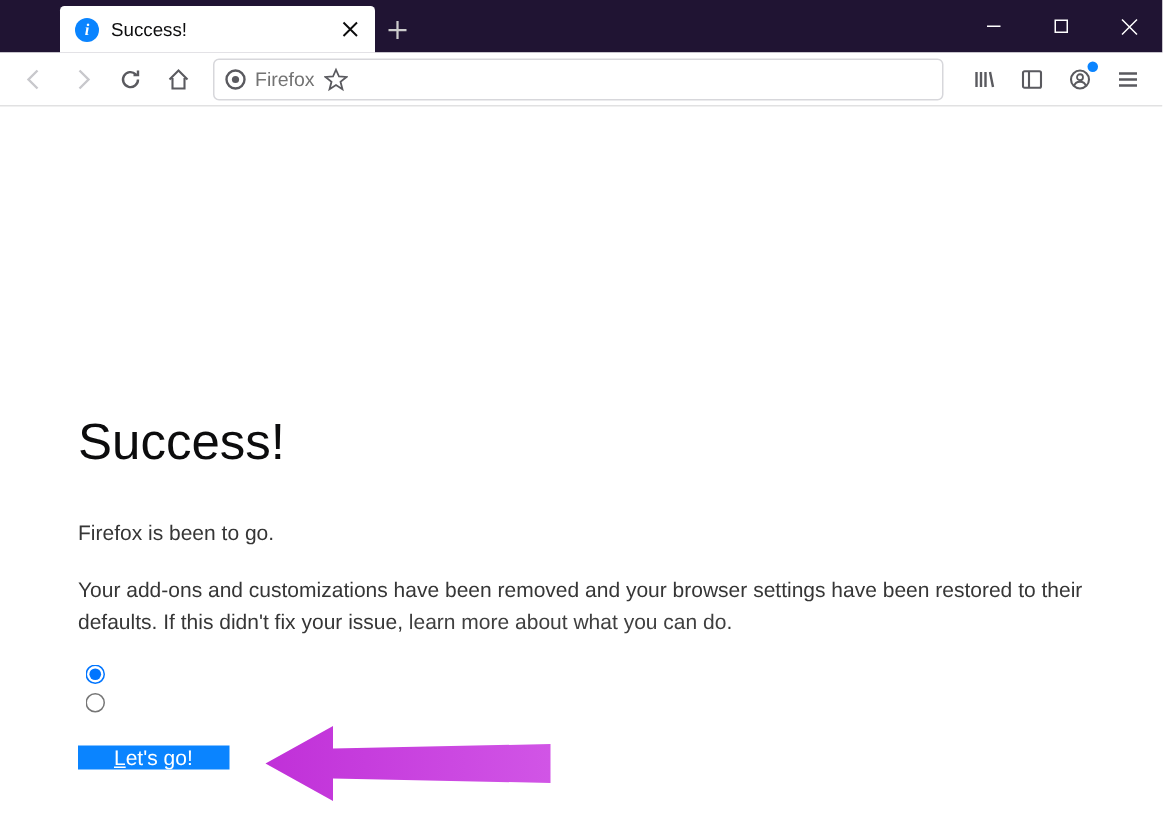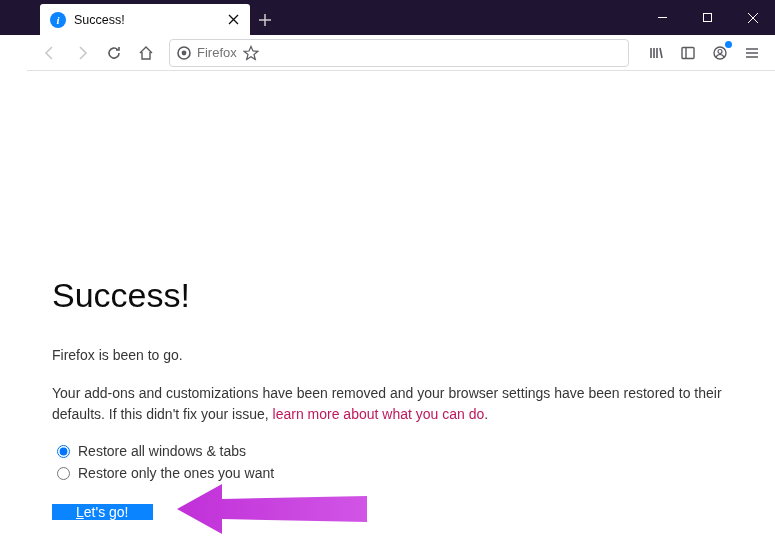"Firefox" .toolbar { margin-left: 27px -> none }
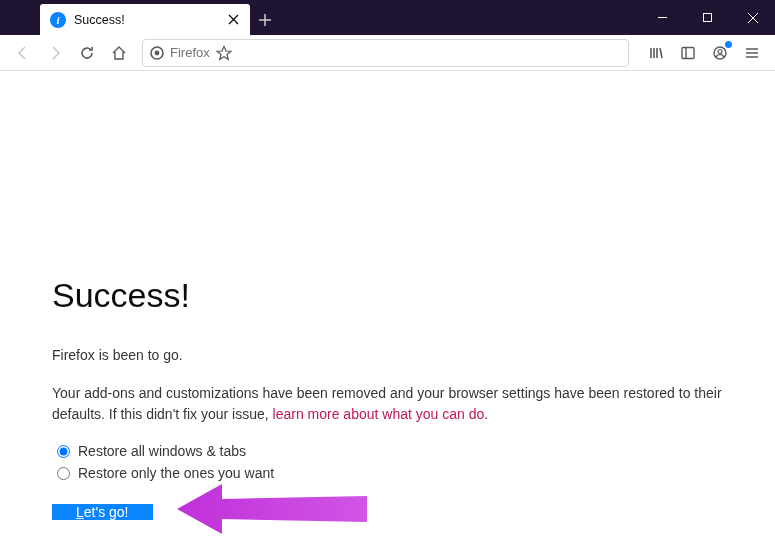"learn more about what you" .body-text a { color: #be185d -> #404040 }
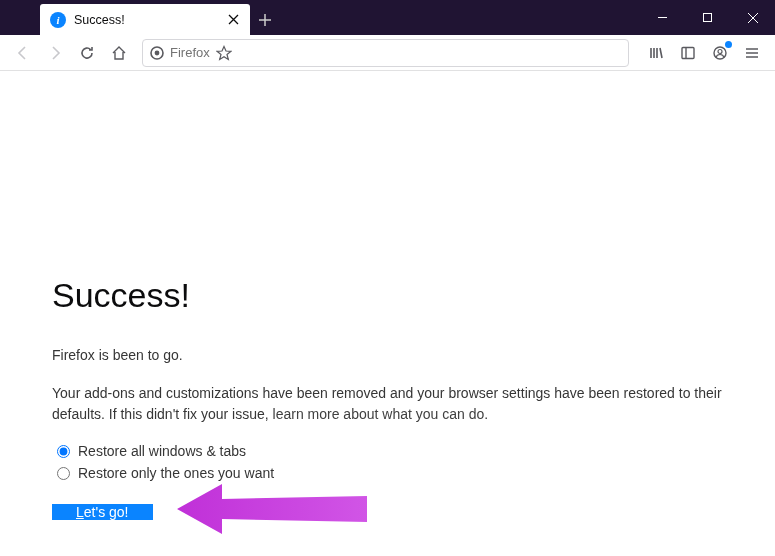"Restore all windows & tabs" label { html: <label>Restore all windows &amp; tabs</label> -> none }
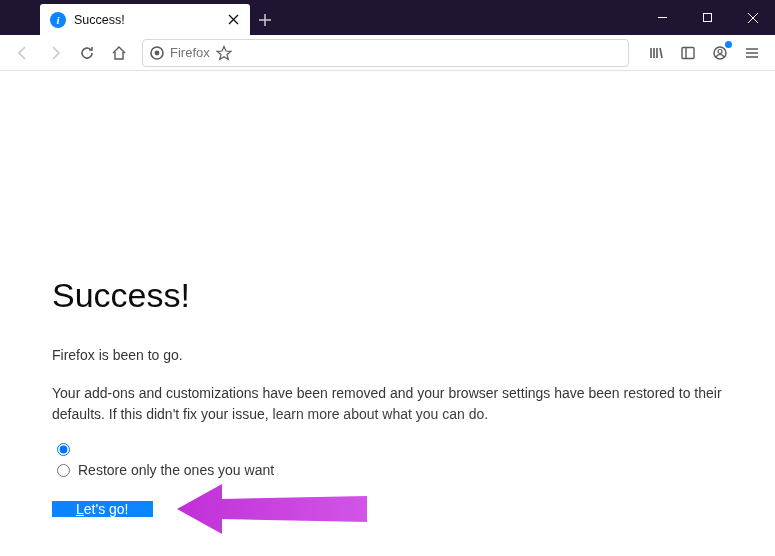"Restore only the ones you" label { html: <label>Restore only the ones you want</label> -> none }
